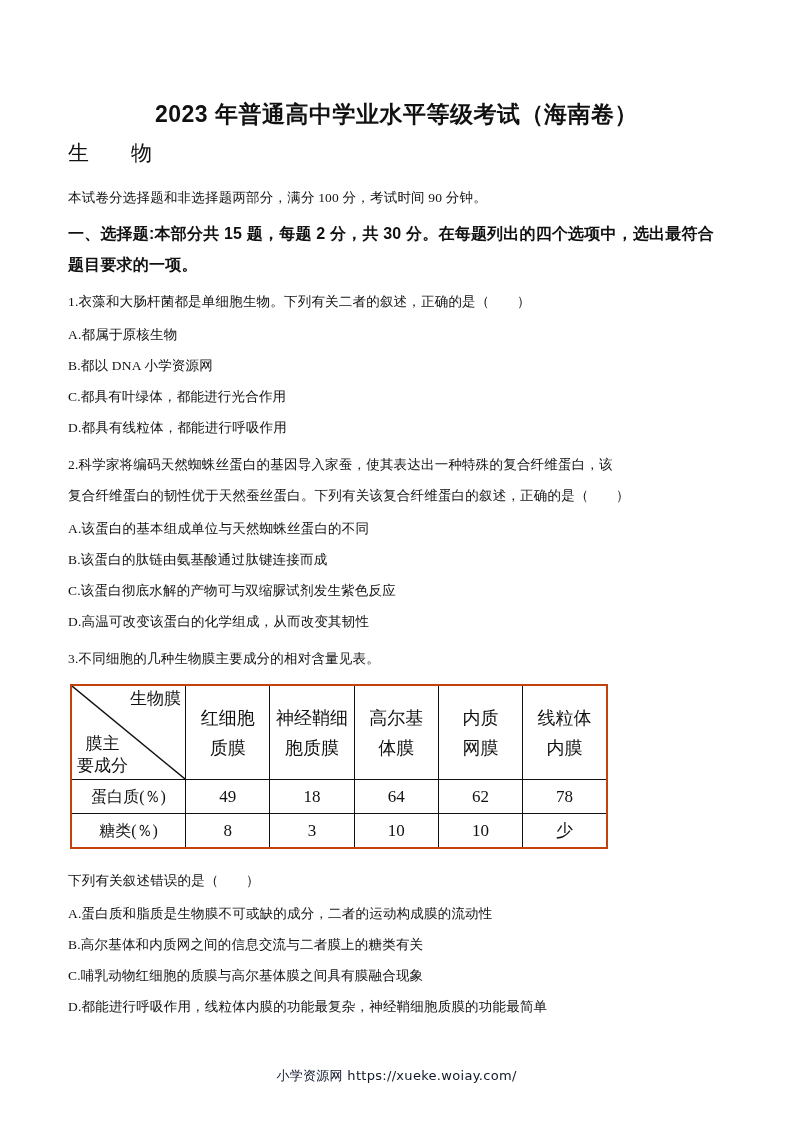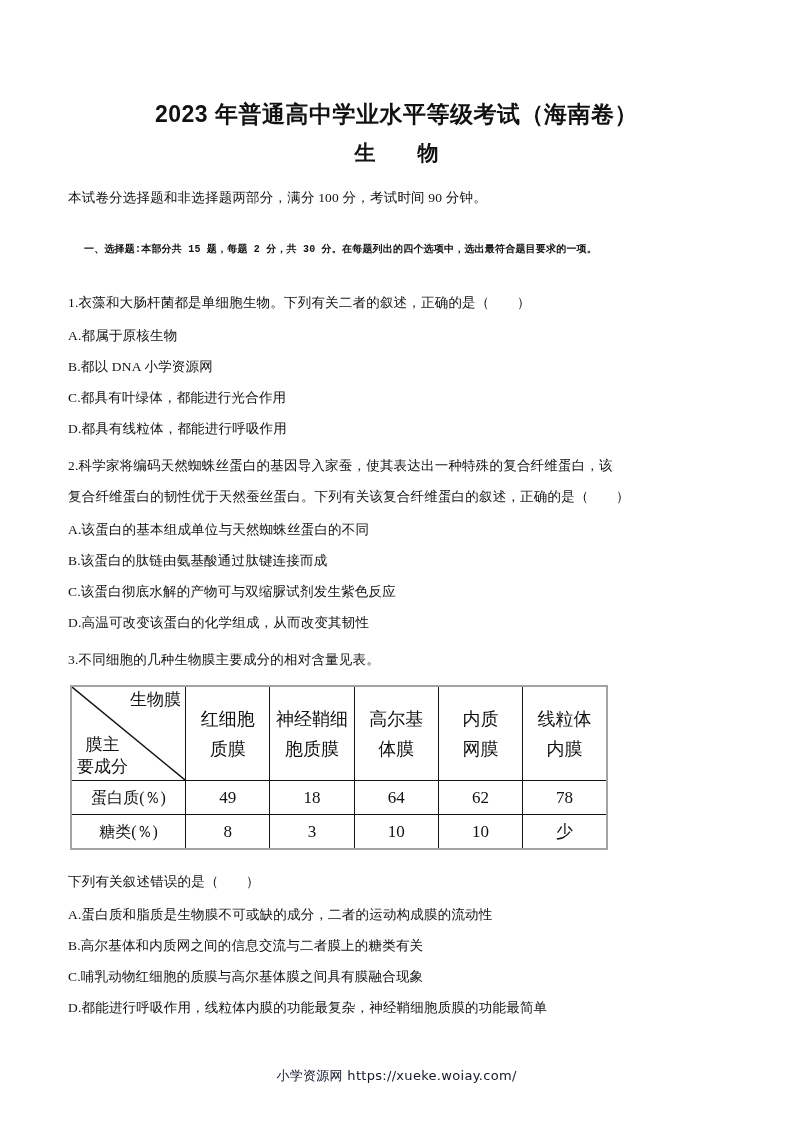"生 物" .subject { font-weight: bold -> normal; text-align: center -> left }
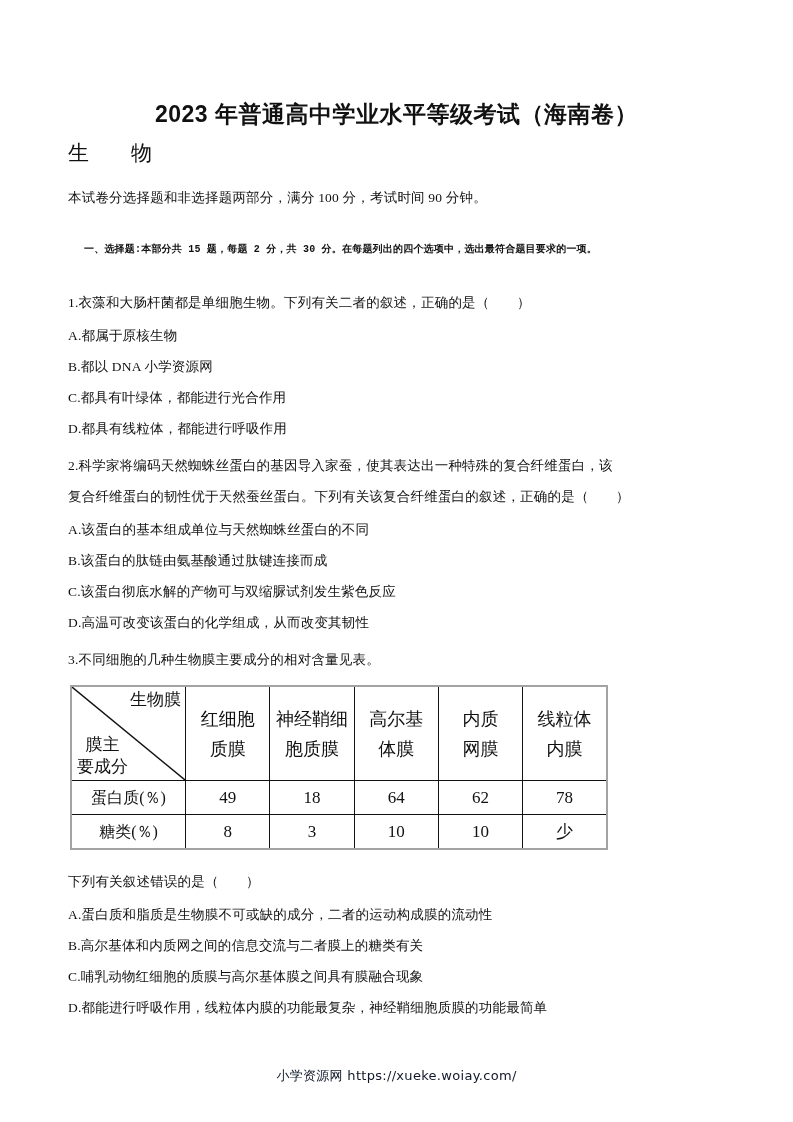"一、选择题:本部分共 15 题，每题 2 分，共" .section-head { font-family: Liberation Mono, monospace -> Liberation Sans, sans-serif; font-size: 10px -> 16px; margin: 16px -> 0 }
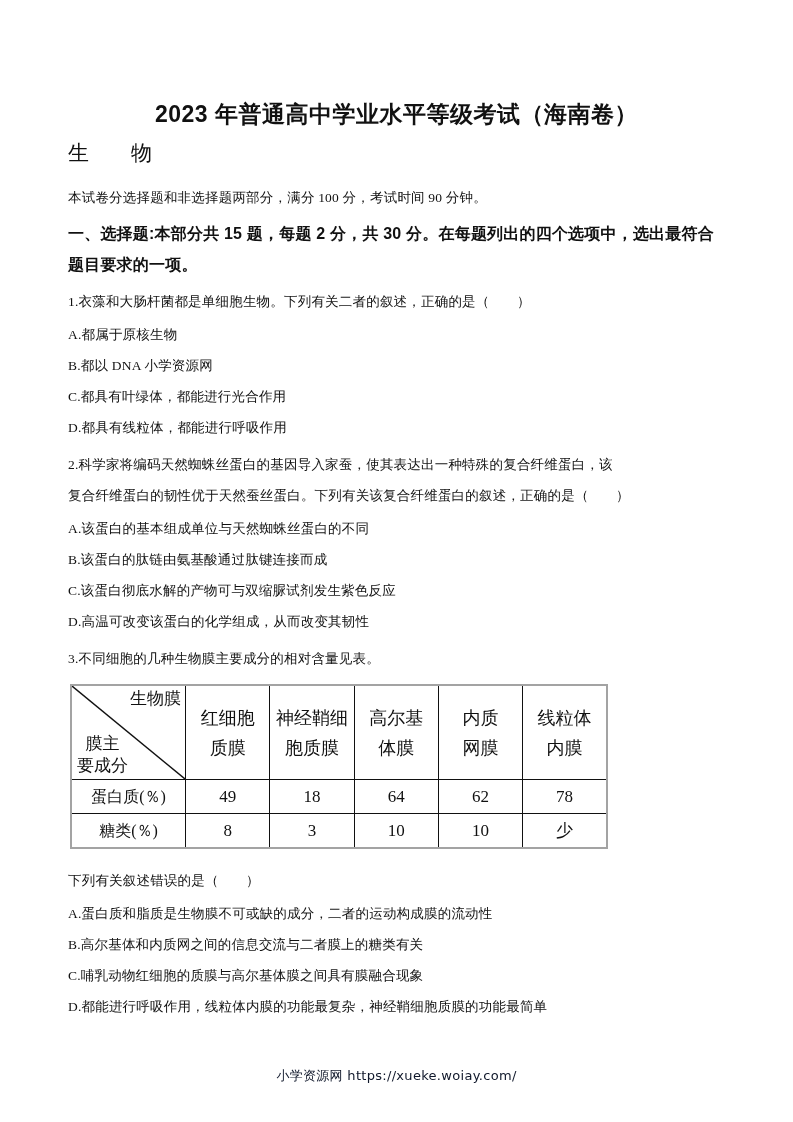"生物膜" table.data-table { border: 2px solid #a3a3a3 -> 2px solid #c2410c }
